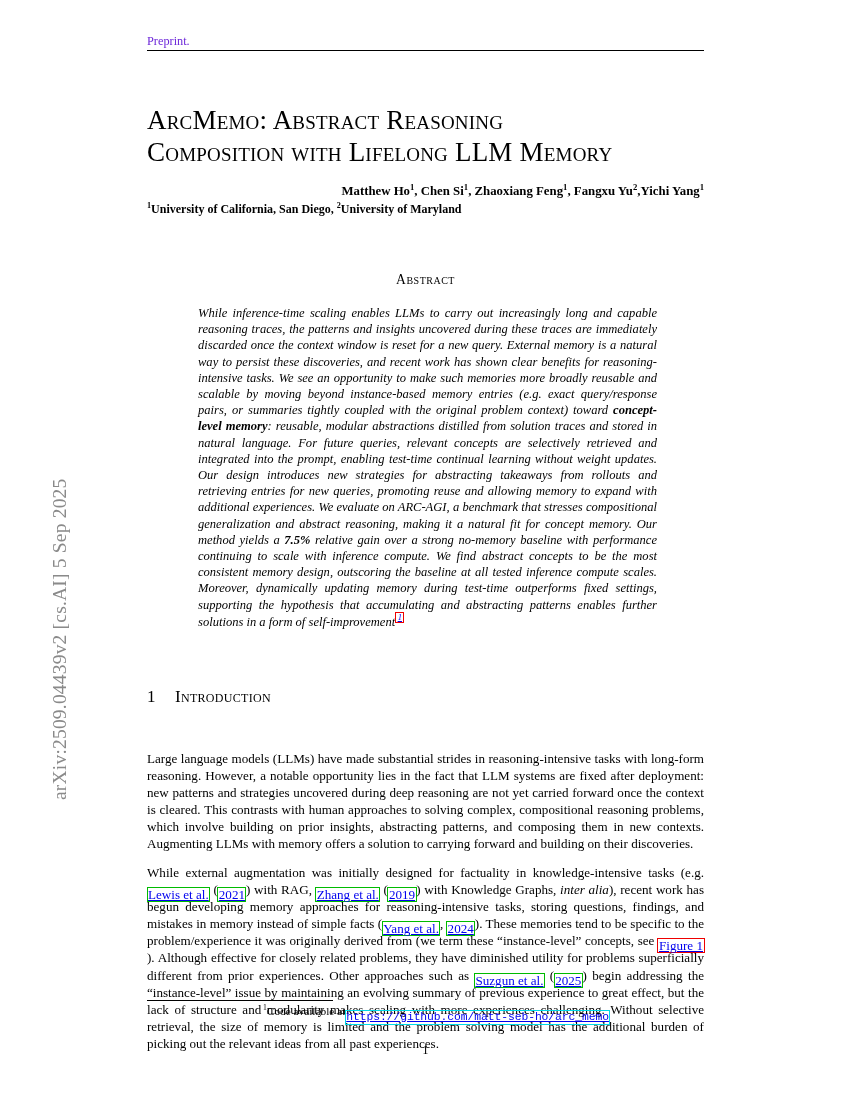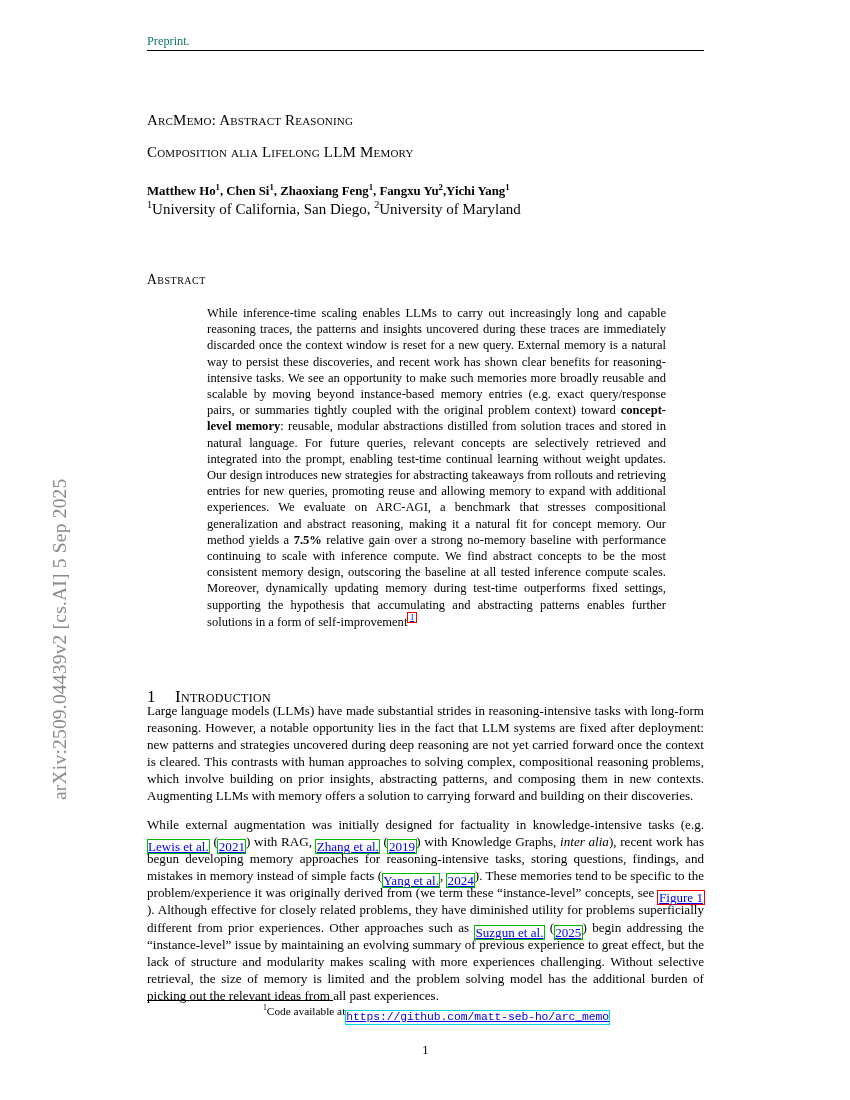"Preprint." #runninghead .rh-text { color: #0f766e -> #6d28d9 }
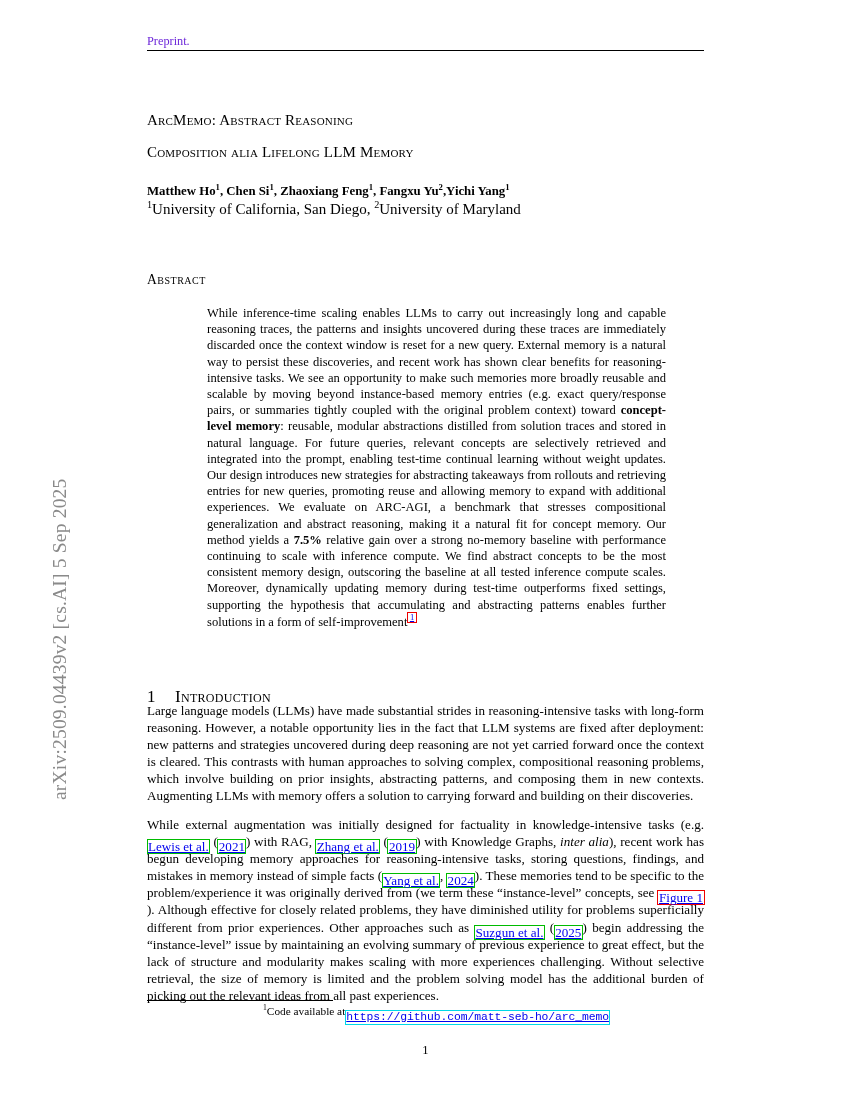"ArcMemo: Abstract Reasoning" .title-line { font-size: 15px -> 27px }
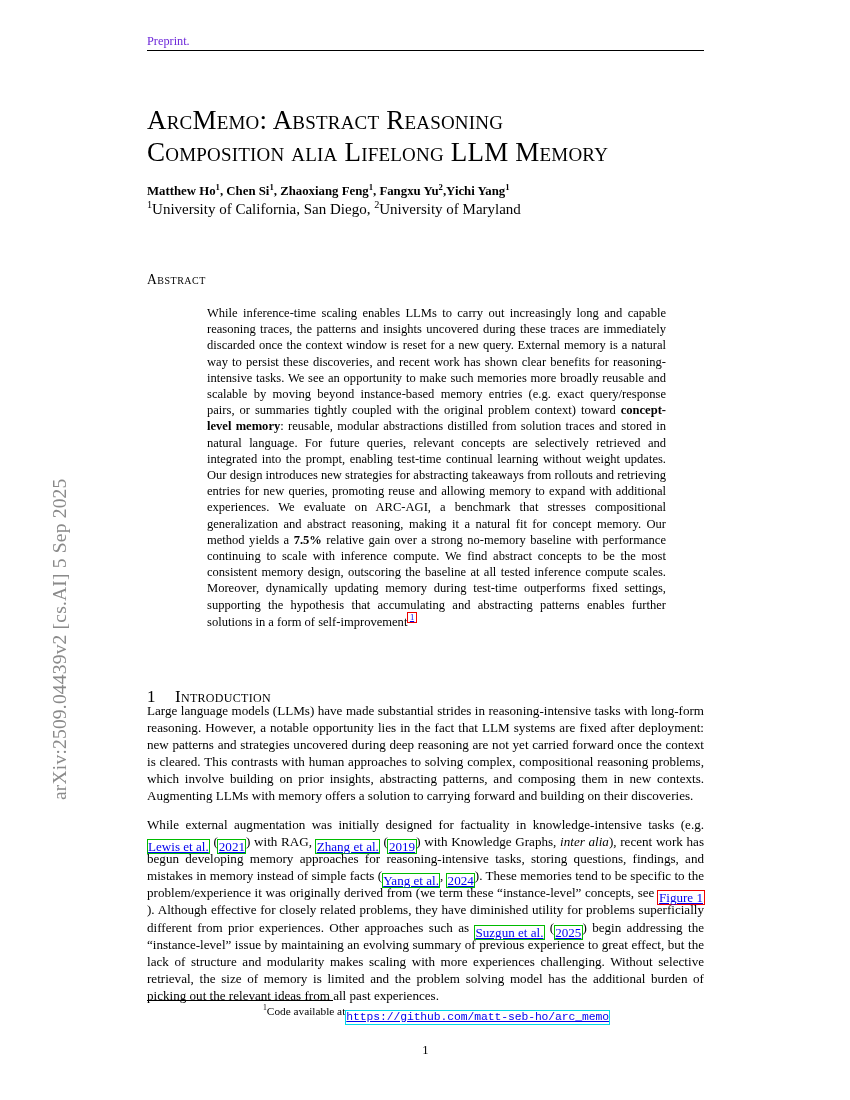"Composition alia Lifelong LLM Memory" div.title-line { text: alia -> with }
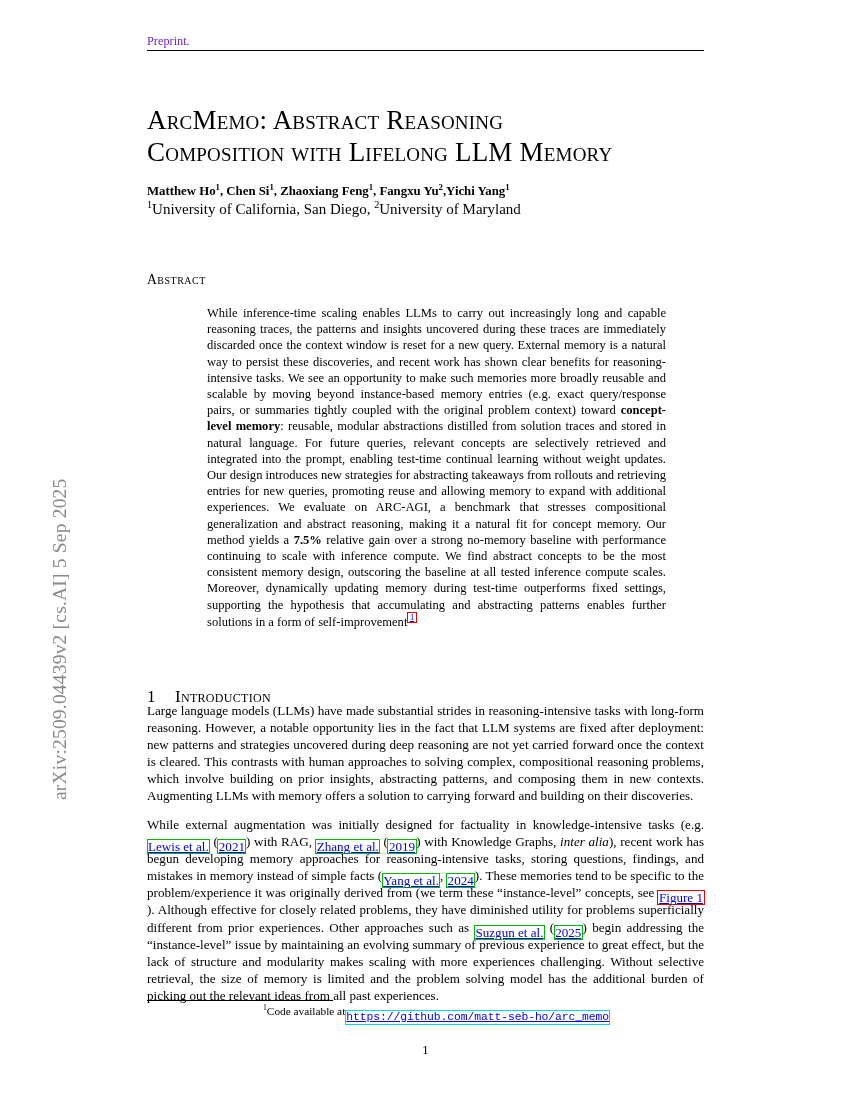"Matthew Ho1, Chen Si1, Zhaoxiang" .author-line { text-align: none -> right }
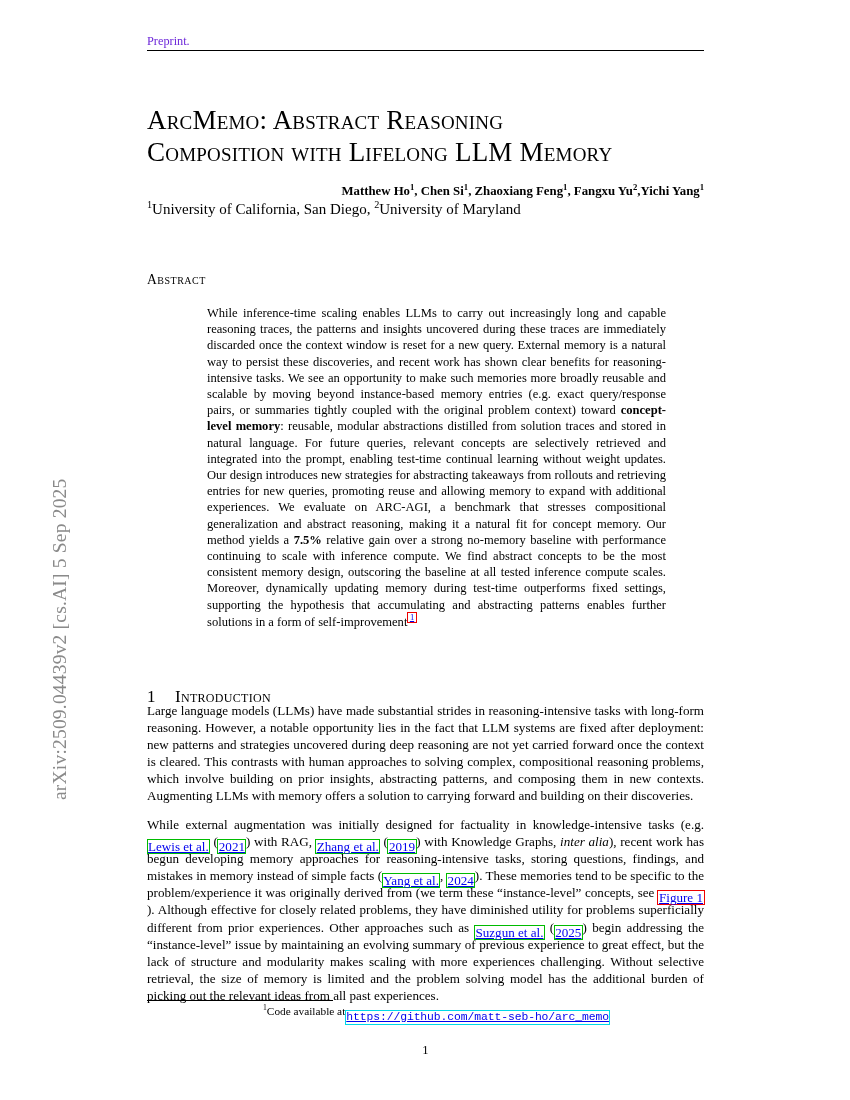"1University of California, San Diego," .affil-line { font-size: 15px -> 12px; font-weight: normal -> bold }
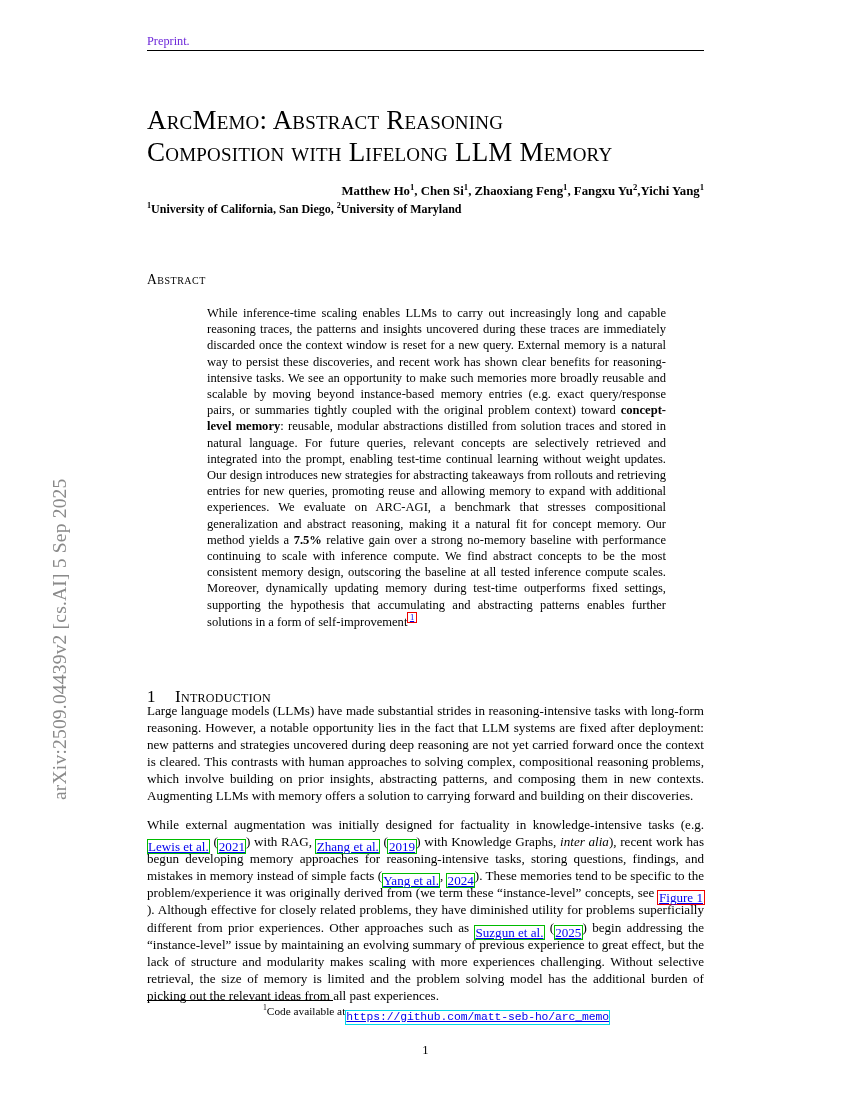"Abstract" #abstract-heading { text-align: left -> center }
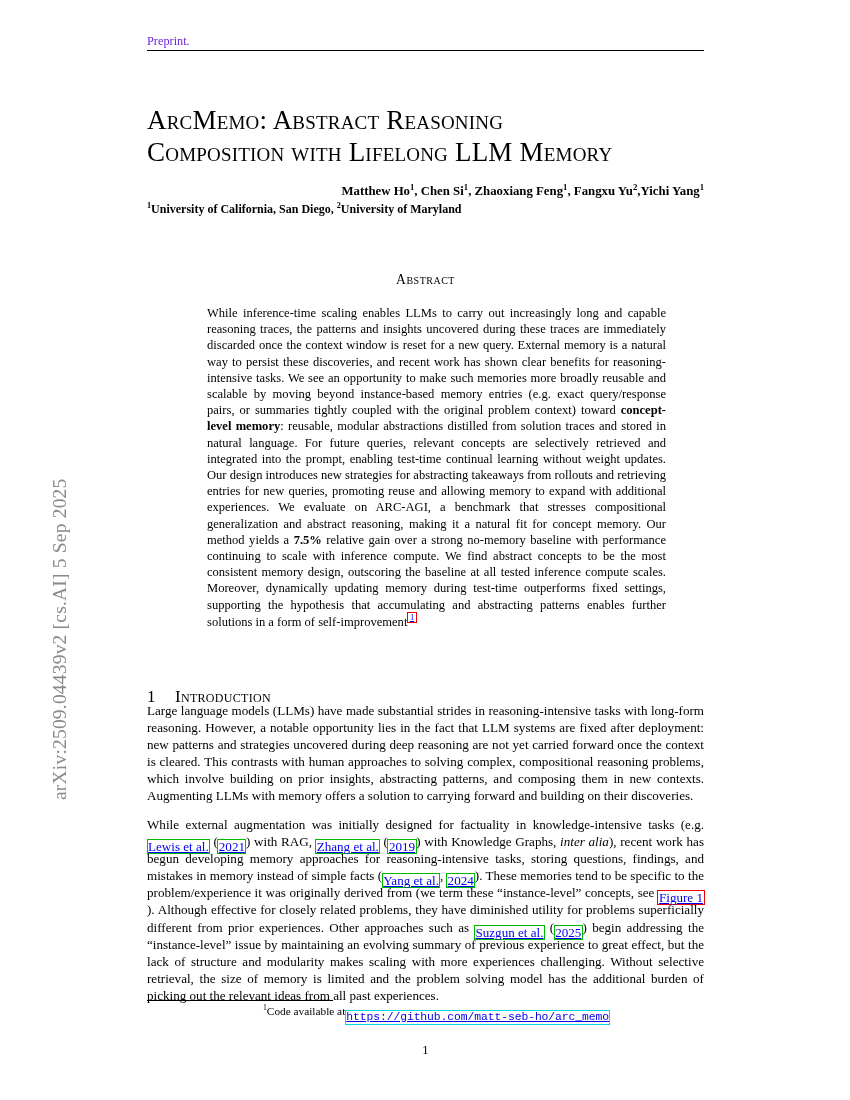"While inference-time scaling enables" #abstract-body { font-style: none -> italic; left: 60px -> 51px }
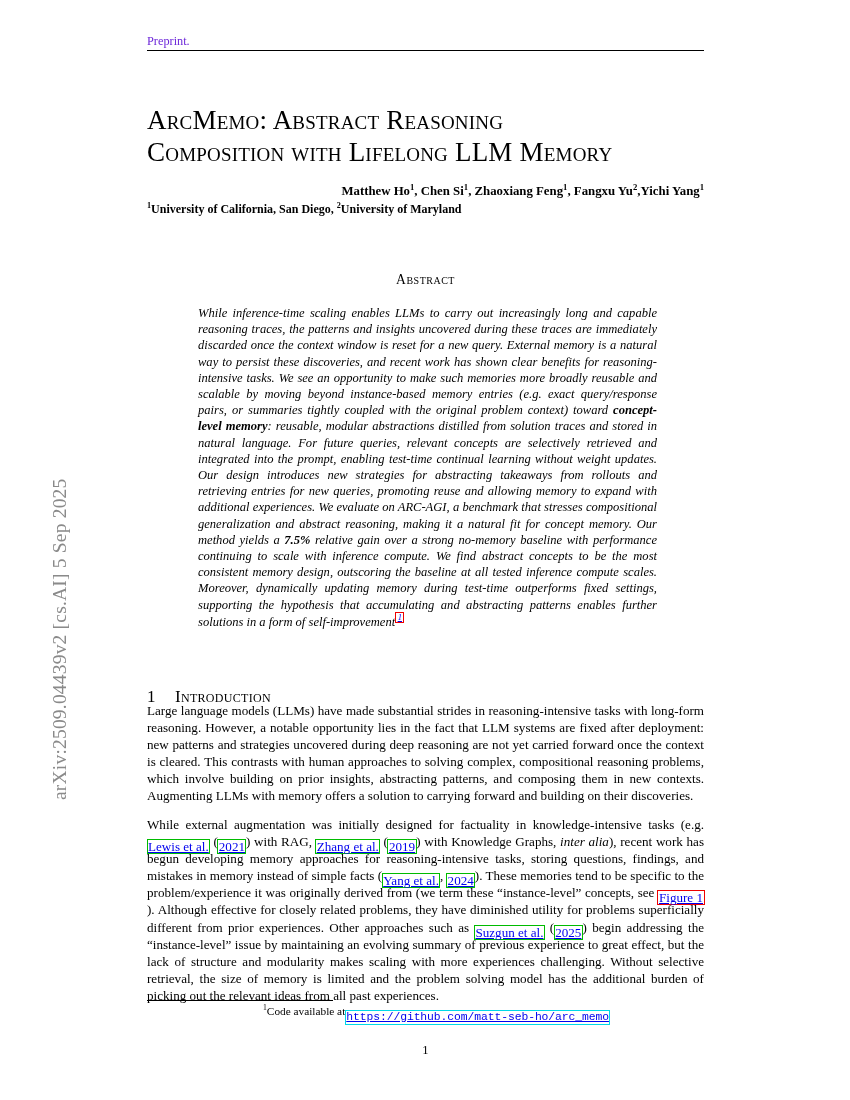"Large language models (LLMs) have" .bodypara { margin-top: none -> 48px }
